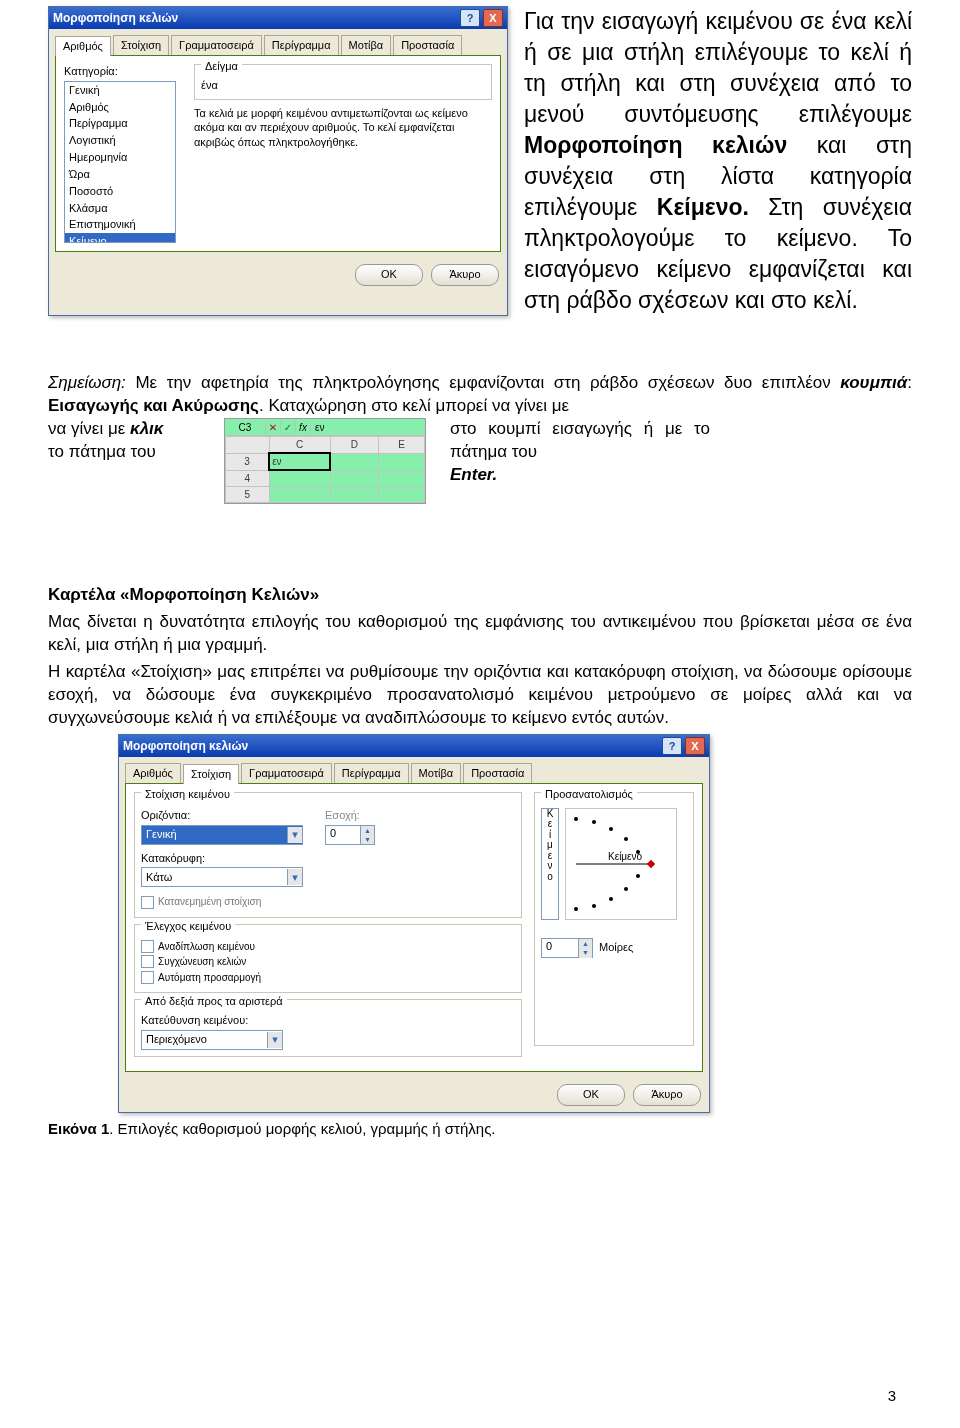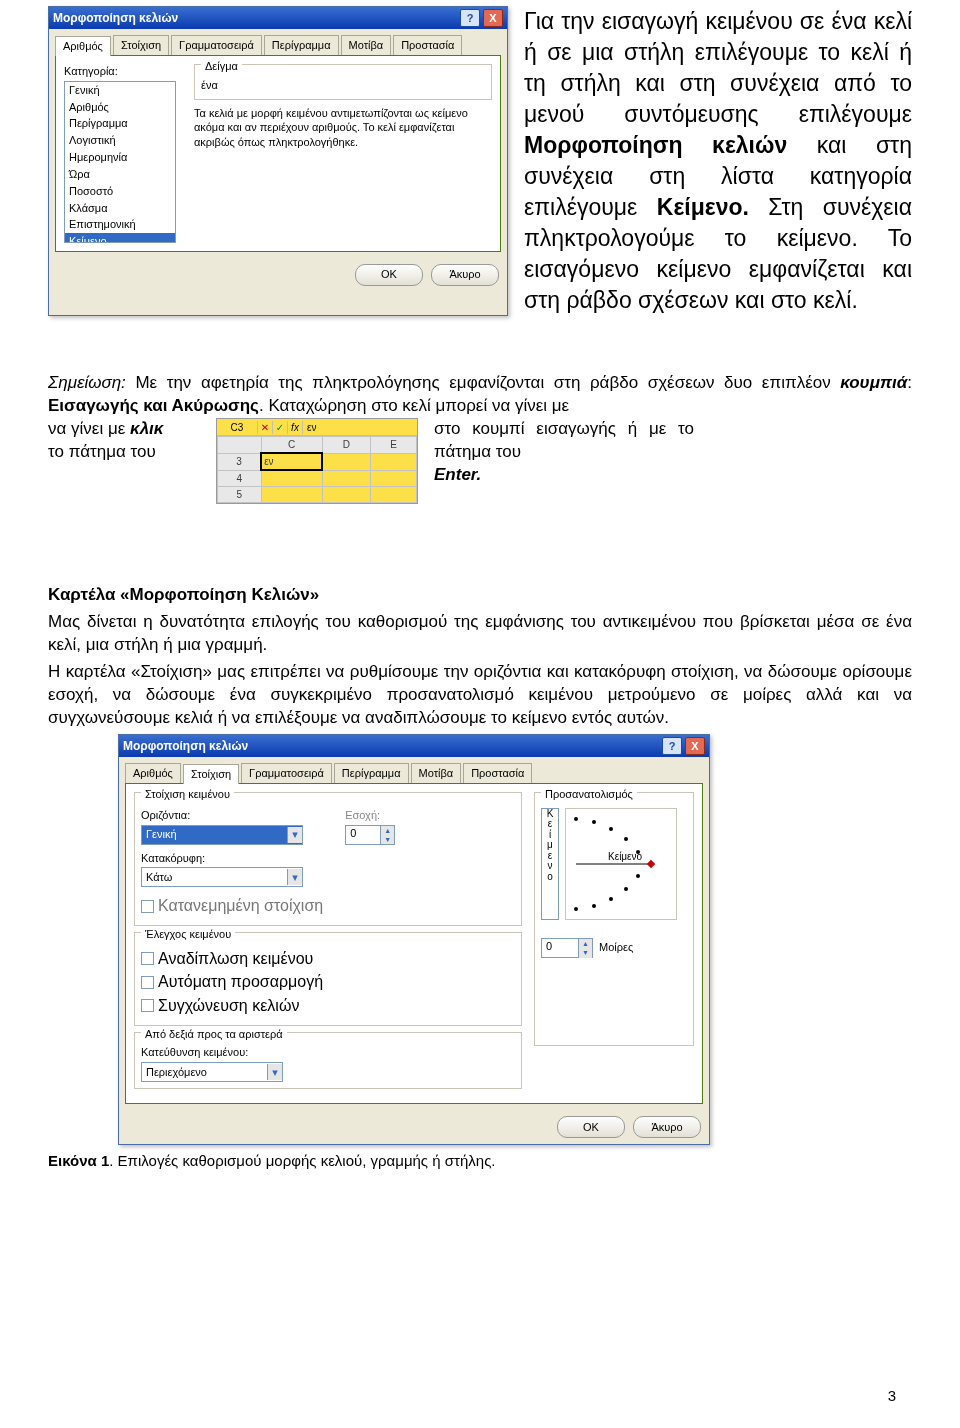"C3" .miniexcel { background: #fde047 -> #86efac; margin: 0 8px -> 0 16px }
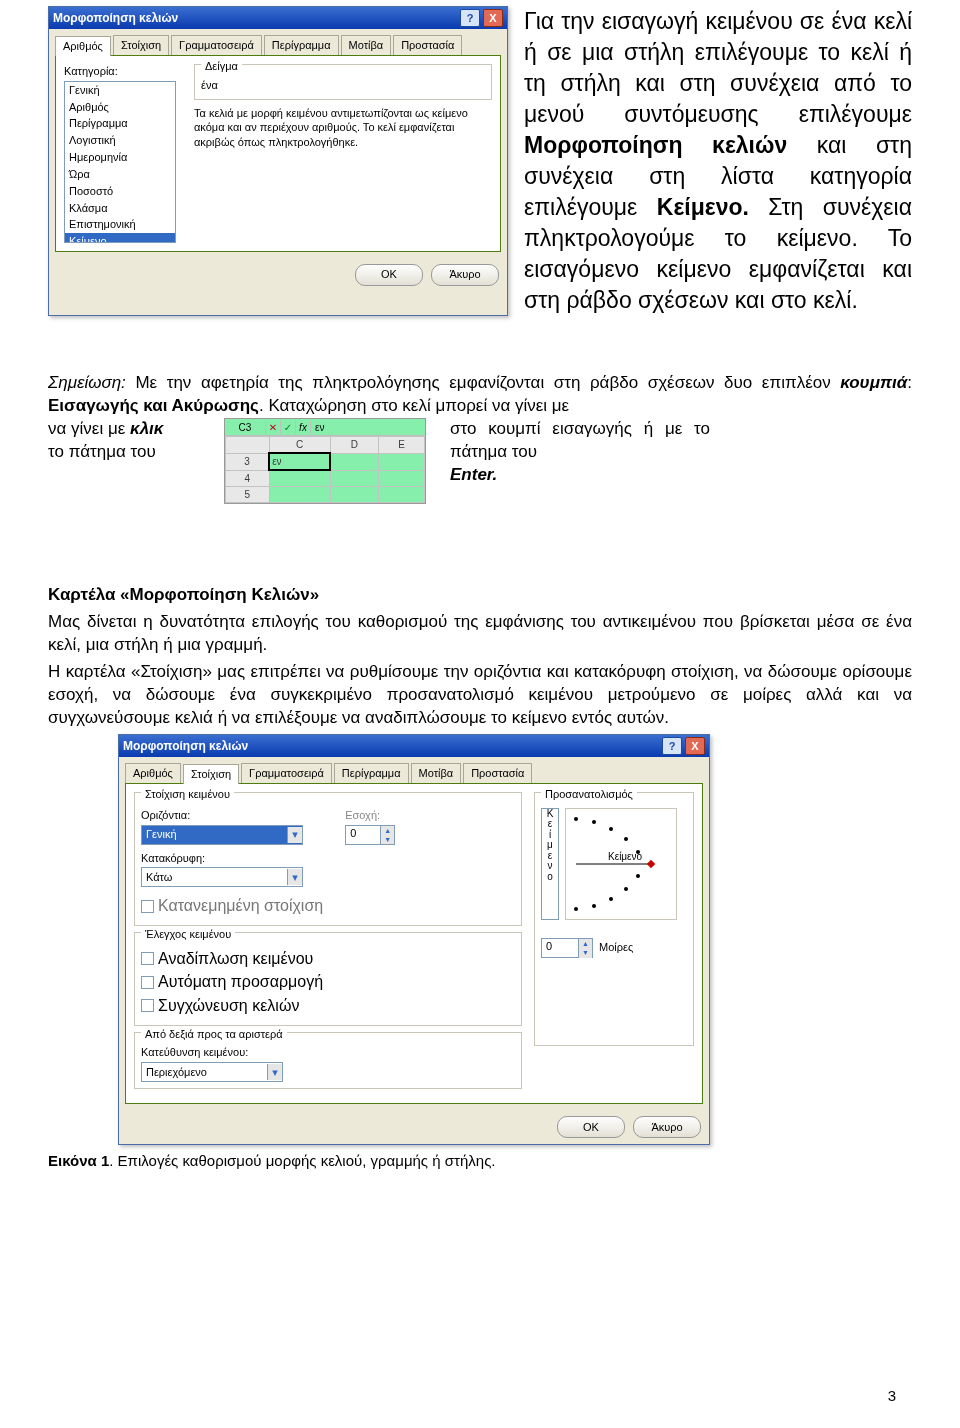"Κατανεμημένη στοίχιση" .chk { font-size: 16px -> 10px }
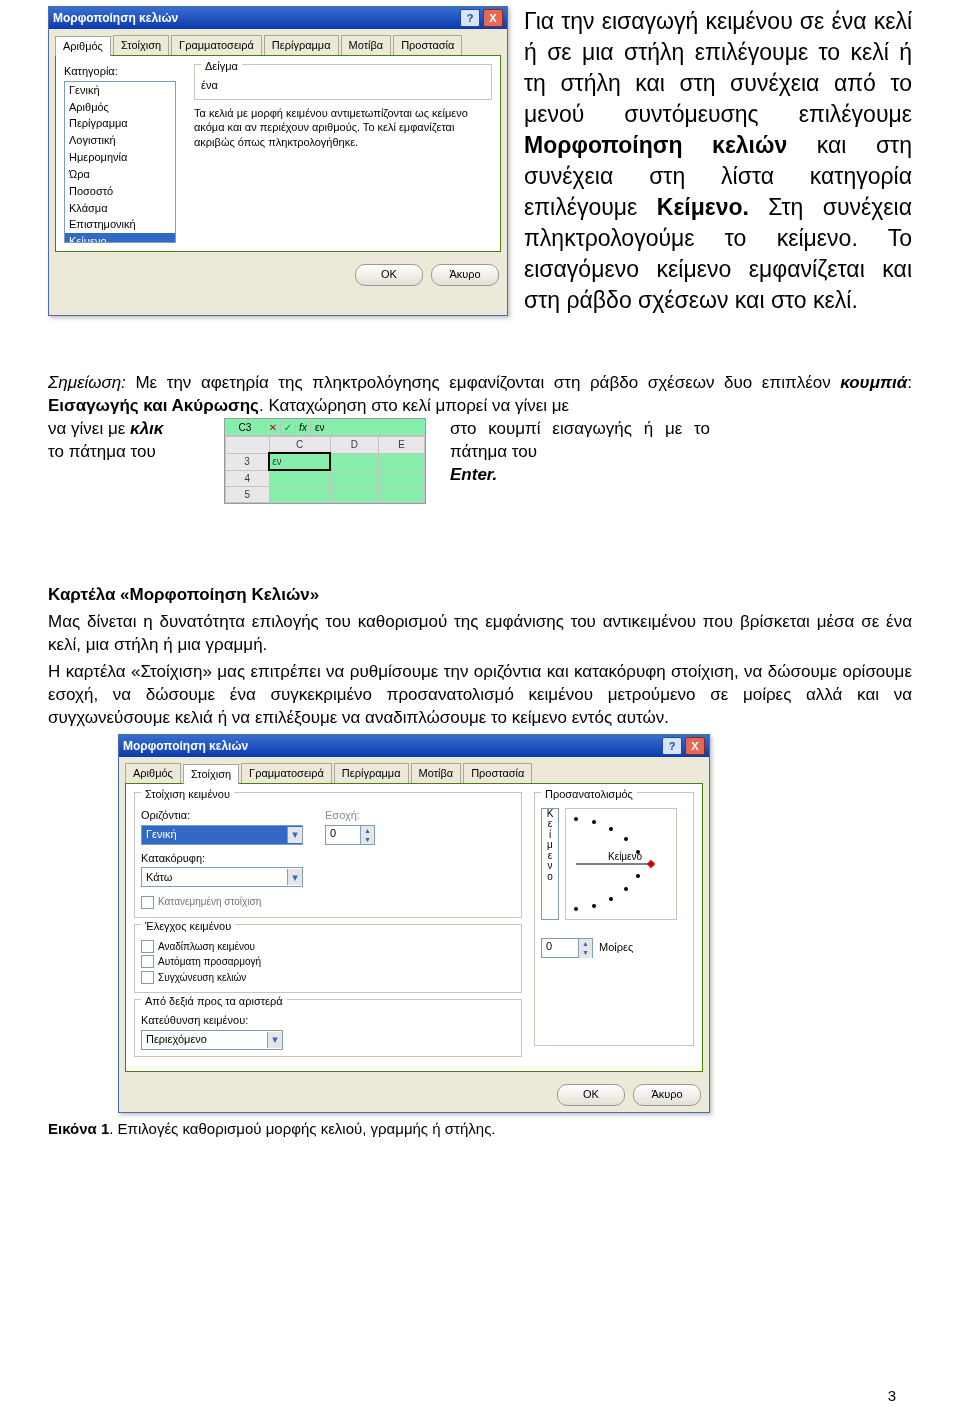"Αυτόματη προσαρμογή" div.chk { order: before "Συγχώνευση κελιών" -> after "Συγχώνευση κελιών" }
